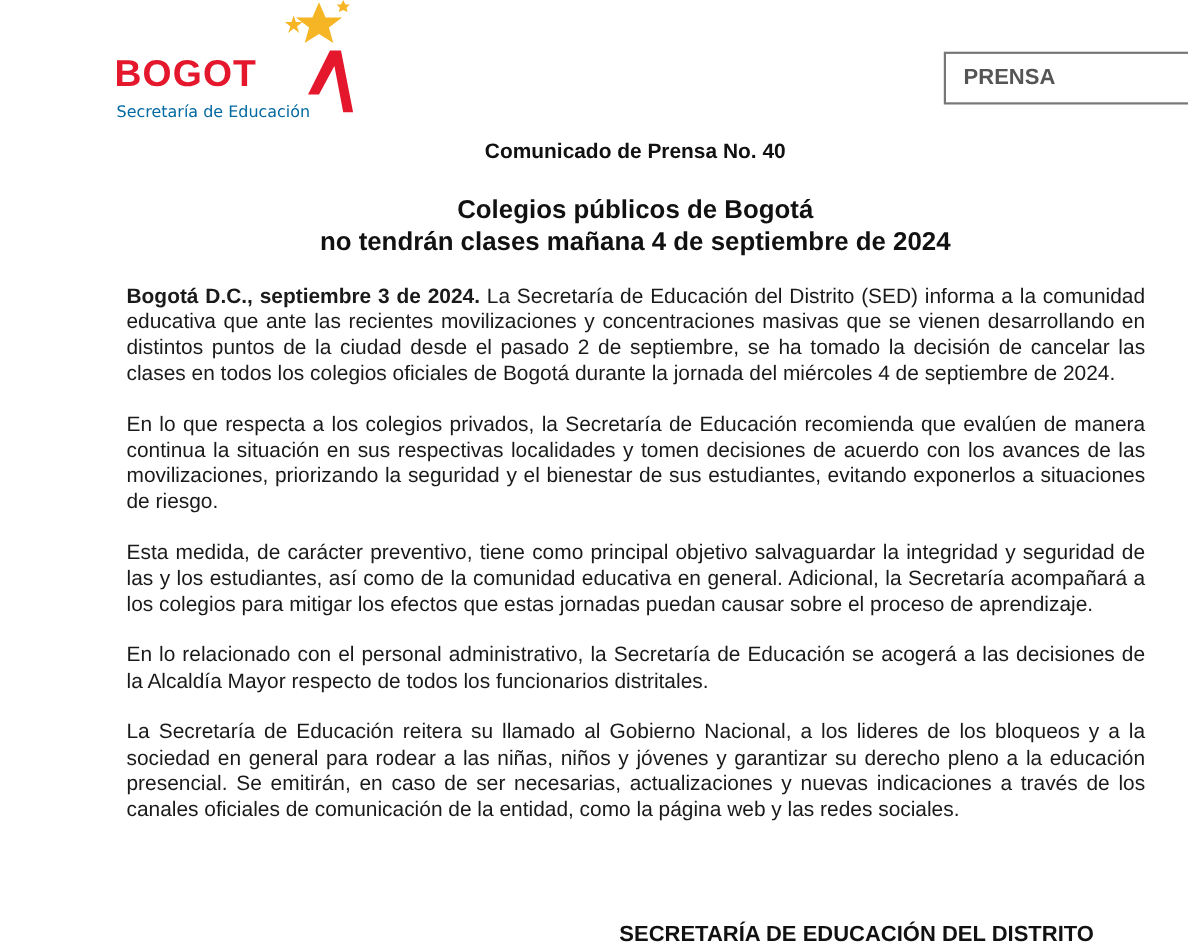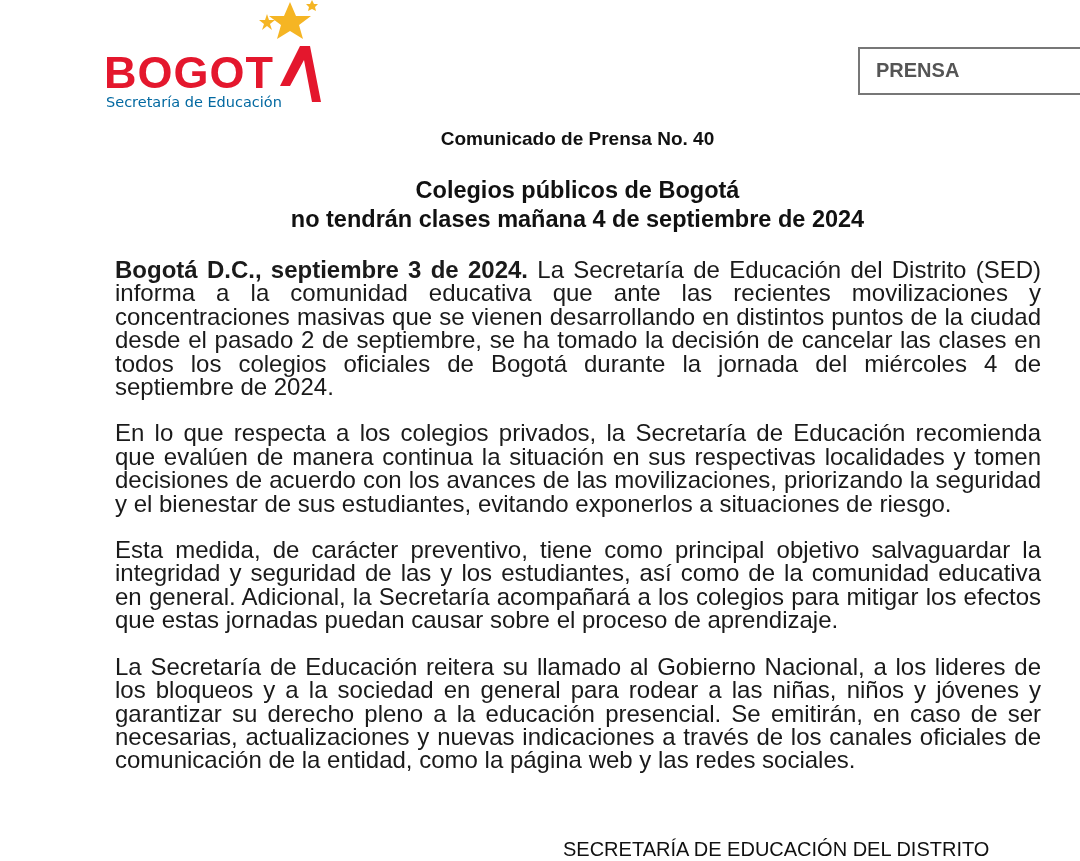"BOGOT" .logo-word { font-size: 45px -> 34px }
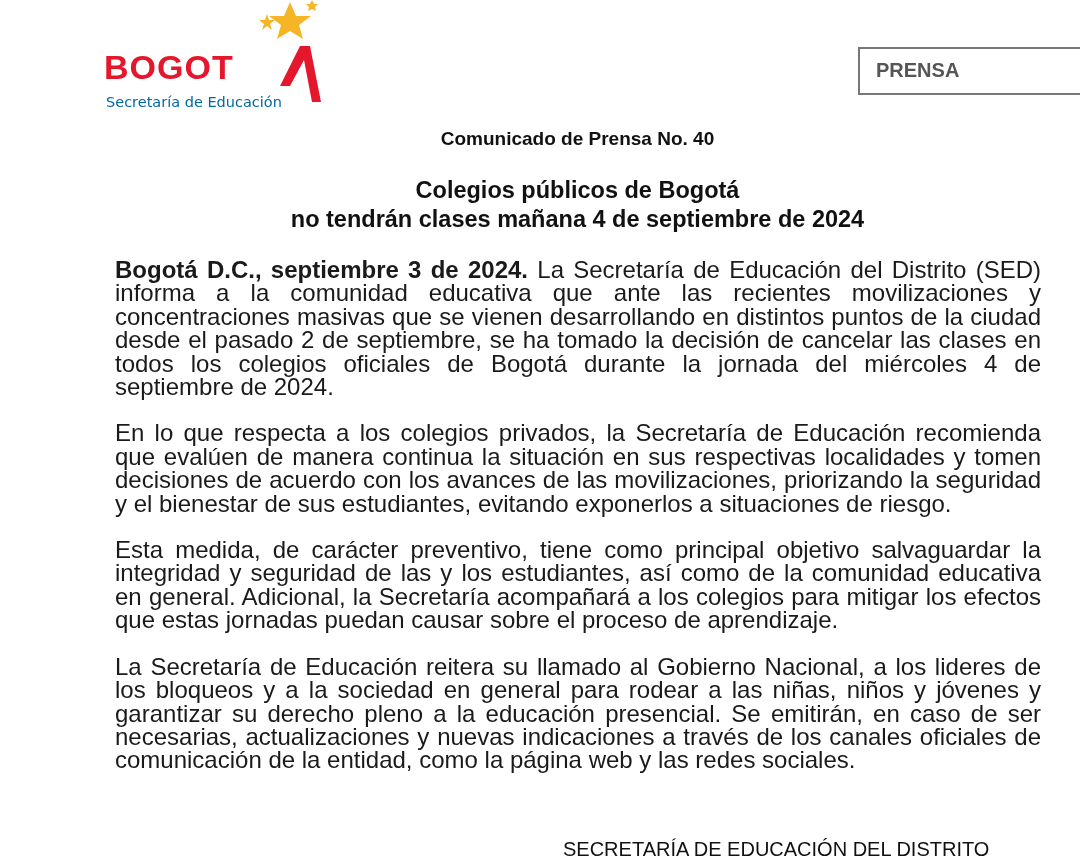"Bogotá D.C., septiembre 3 de" .body { font-size: 24px -> 19px }
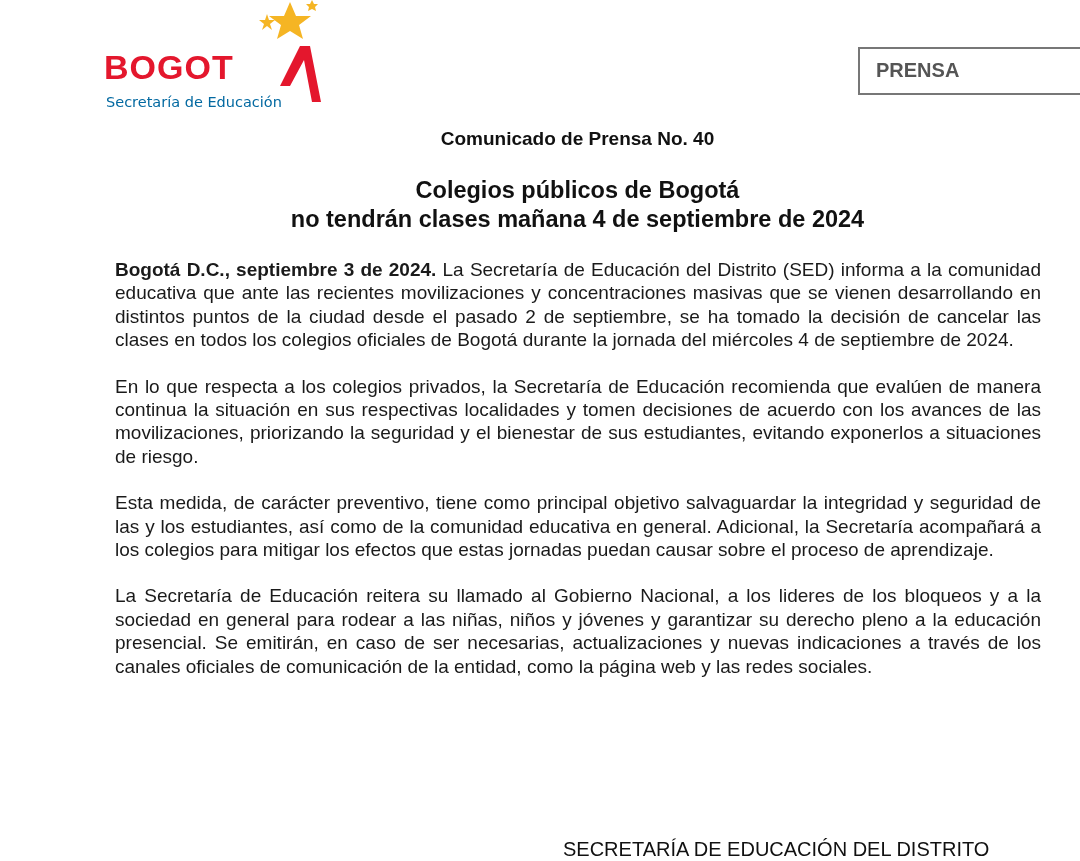"En lo relacionado con el" p { html: none -> <p>En lo relacionado con el personal administrativo, la Secretaría de Educación se acogerá a las decisiones de la Alcaldía Mayor respecto de todos los funcionarios distritales.</p> }
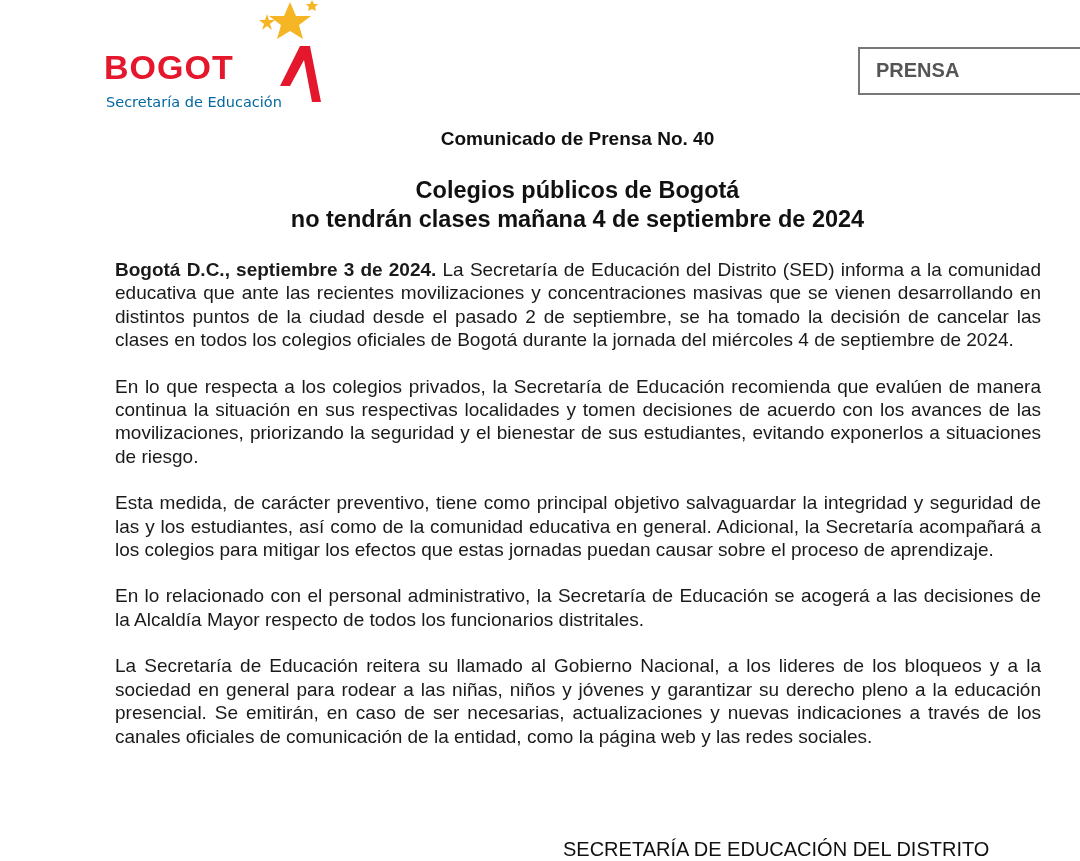"SECRETARÍA DE EDUCACIÓN DEL DISTRITO" .signature { font-weight: normal -> bold }
